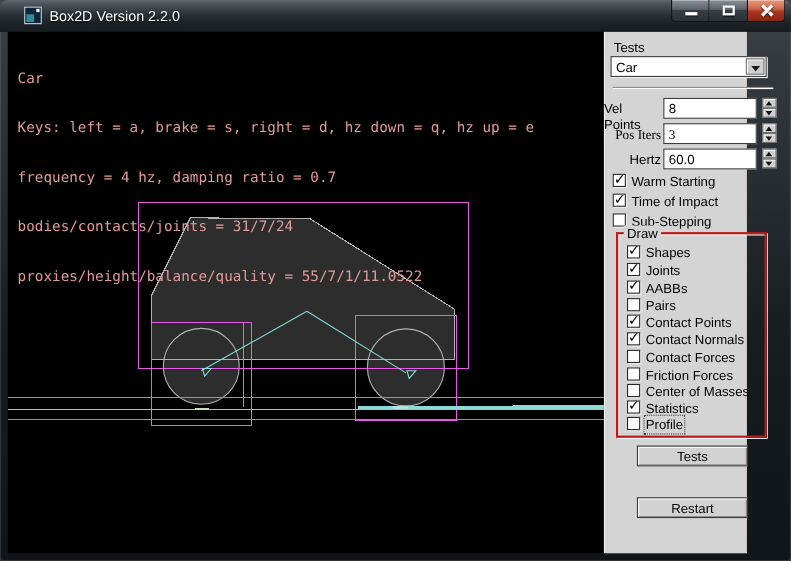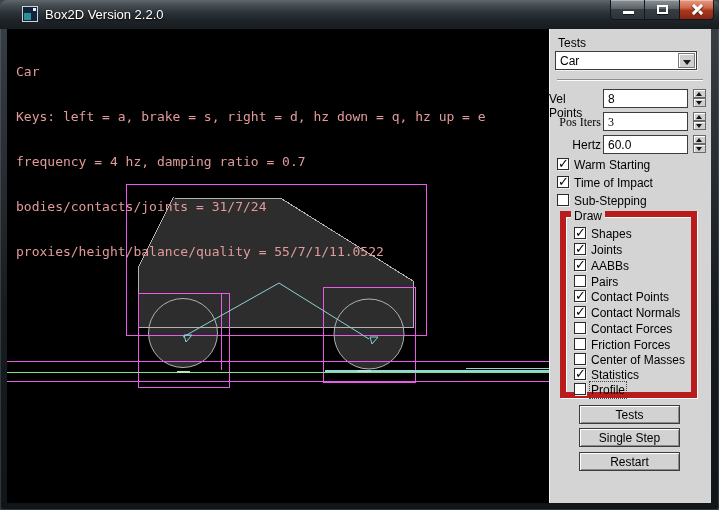"Tests" .panel { width: 162px -> 130px }
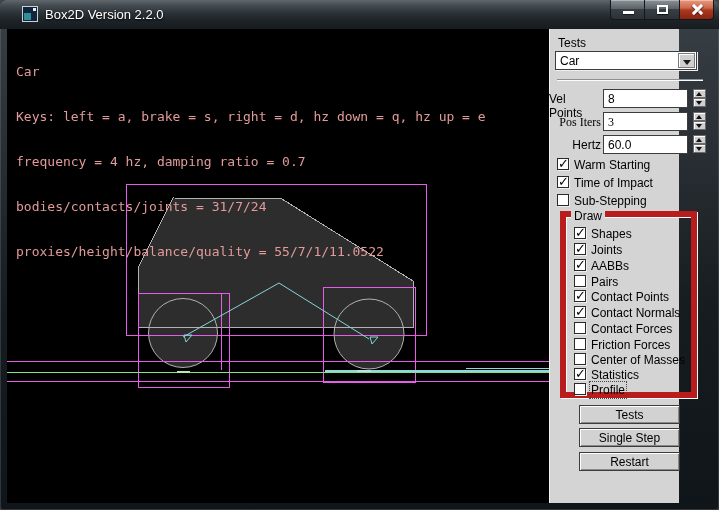"Draw" .group { border: 6px solid #b91c1c -> 2px solid #b91c1c }
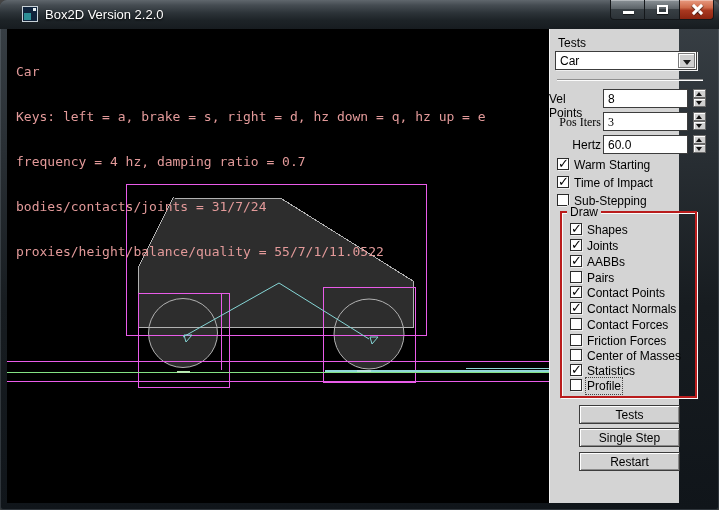"Single Step" div.btn { html: <div>Single Step</div> -> none }
